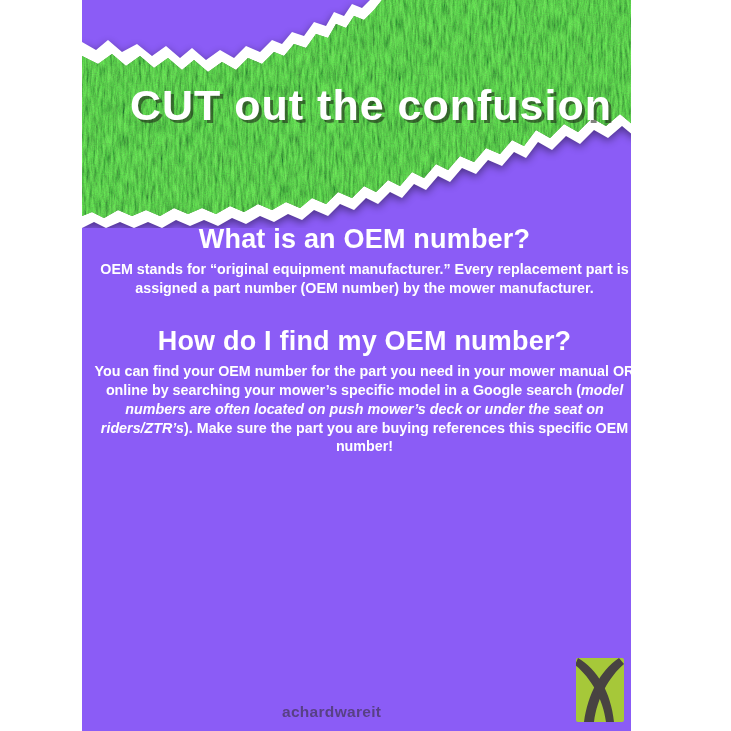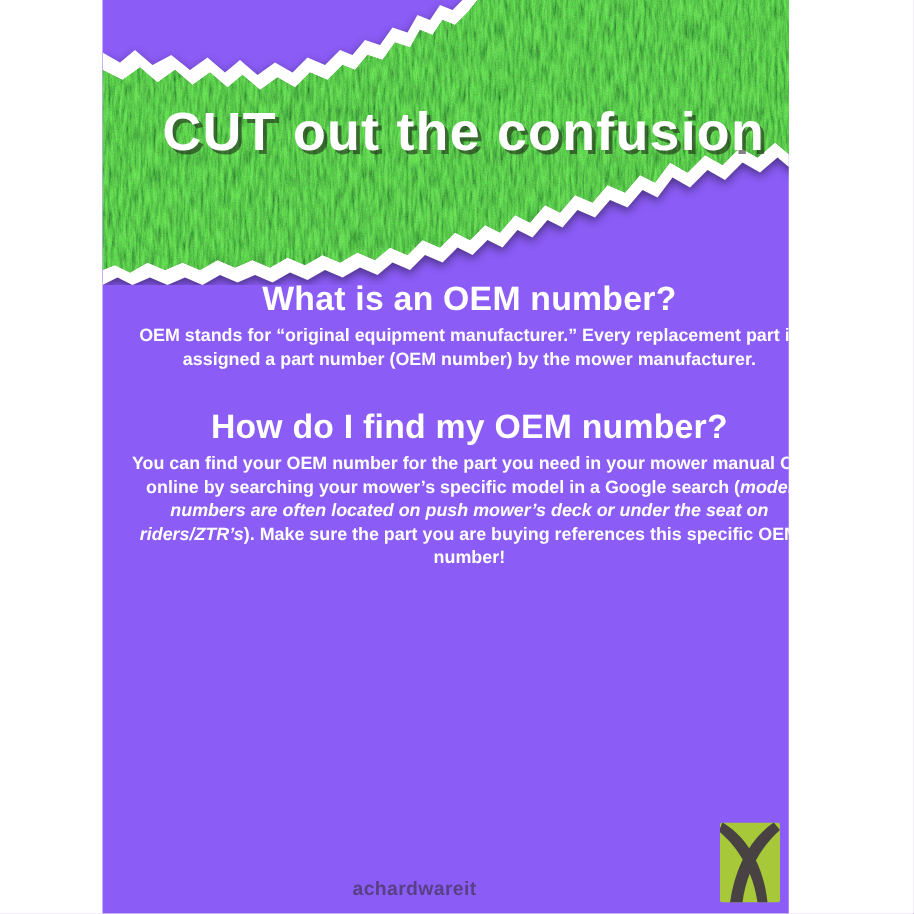"What is an OEM number?" .content { padding-left: 11px -> none }
